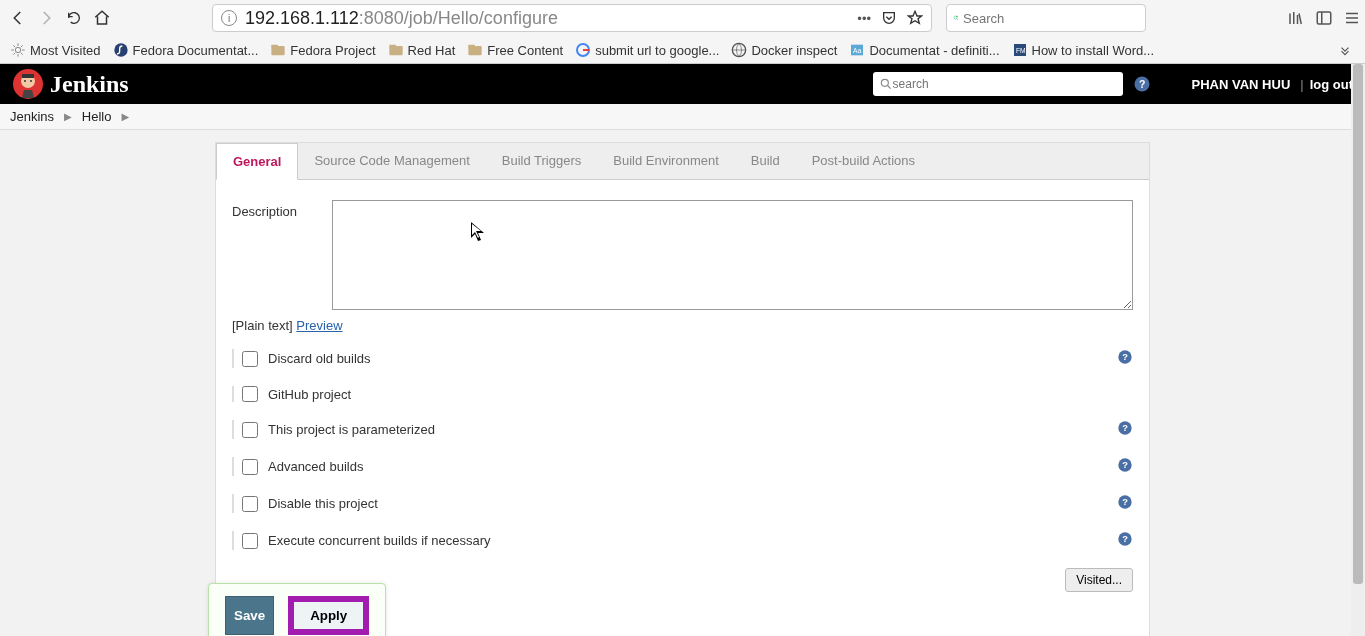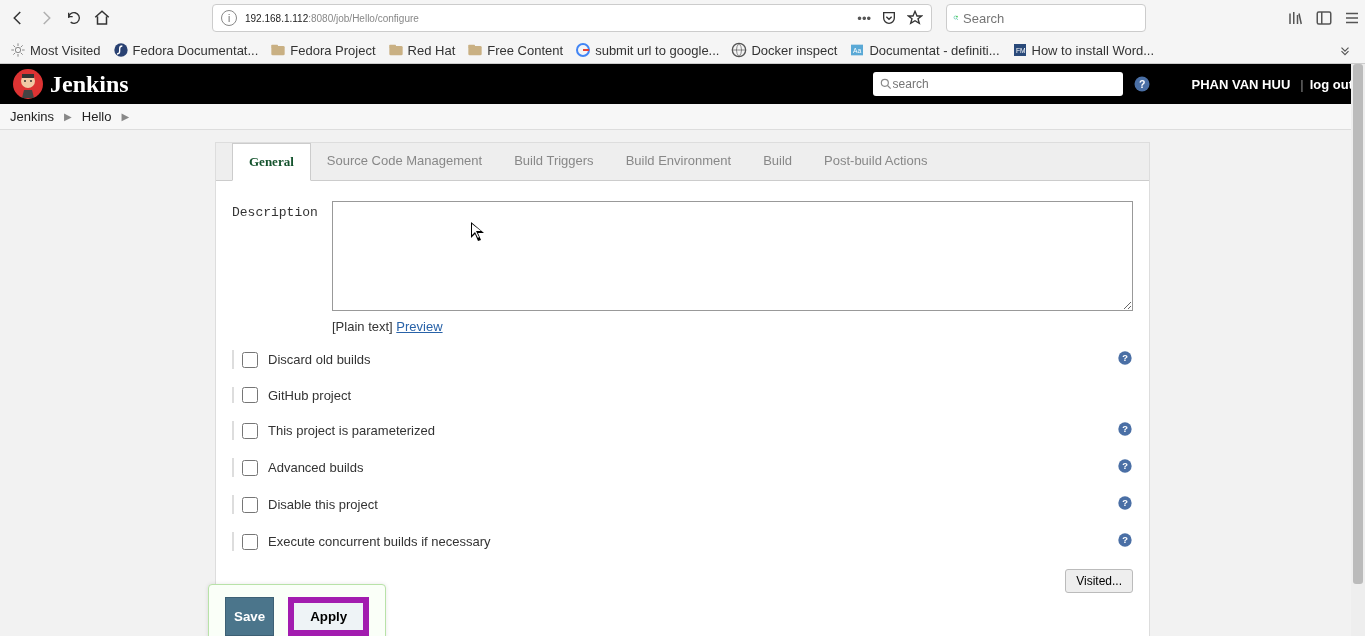"192.168.1.112:8080/job/Hello/configure" .addr .url { font-size: 10px -> 18px }
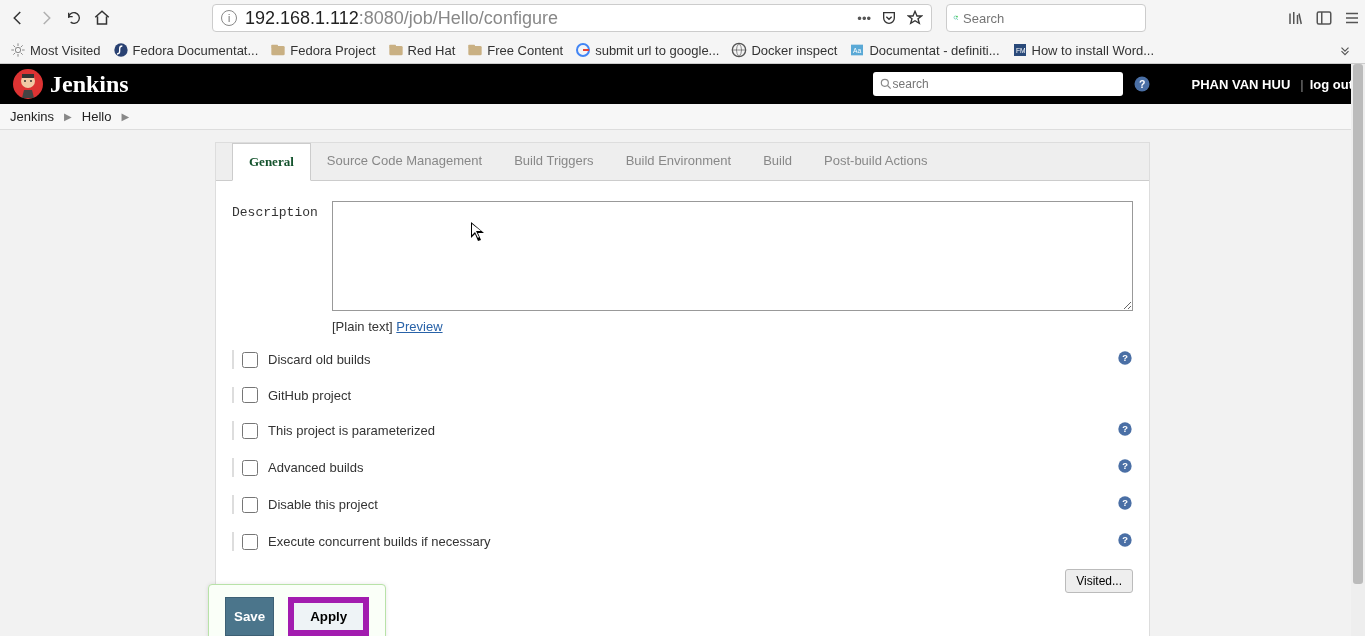"General" .tab.active { color: #14532d -> #be185d; font-family: Liberation Serif, serif -> none; margin-left: 16px -> 0 }
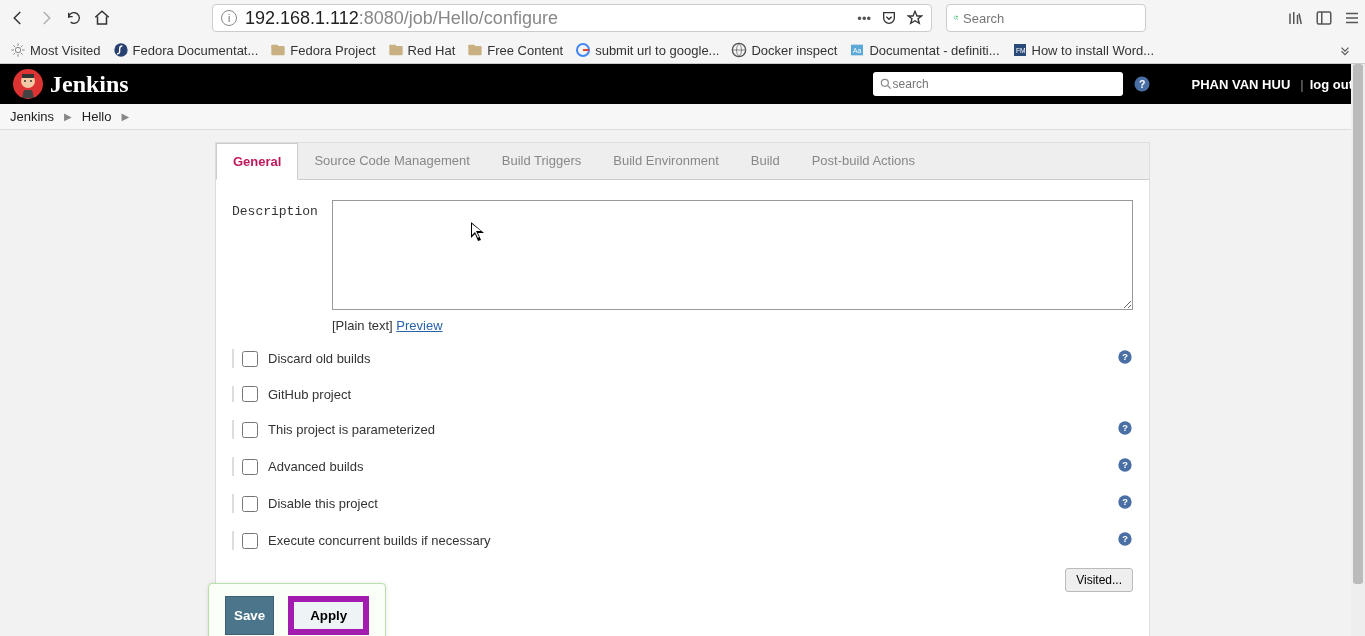"Description" .row { font-family: Liberation Mono, monospace -> none }
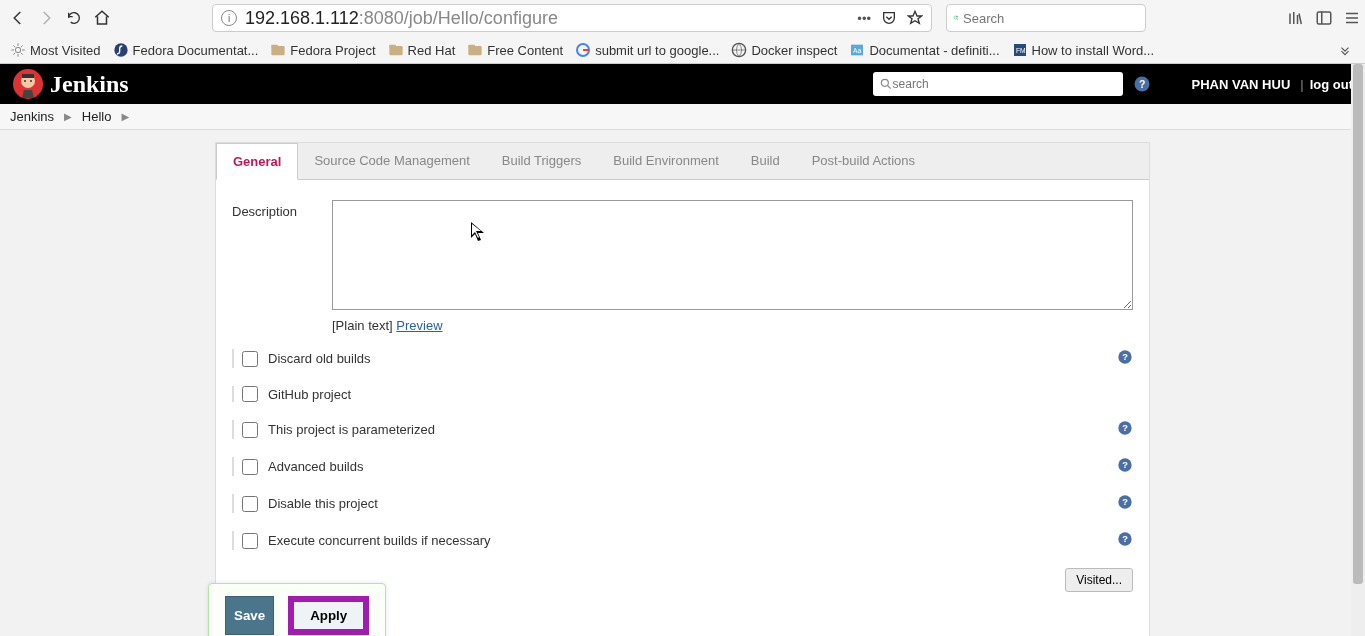"[Plain text] Preview" .plain { margin-left: 100px -> none }
